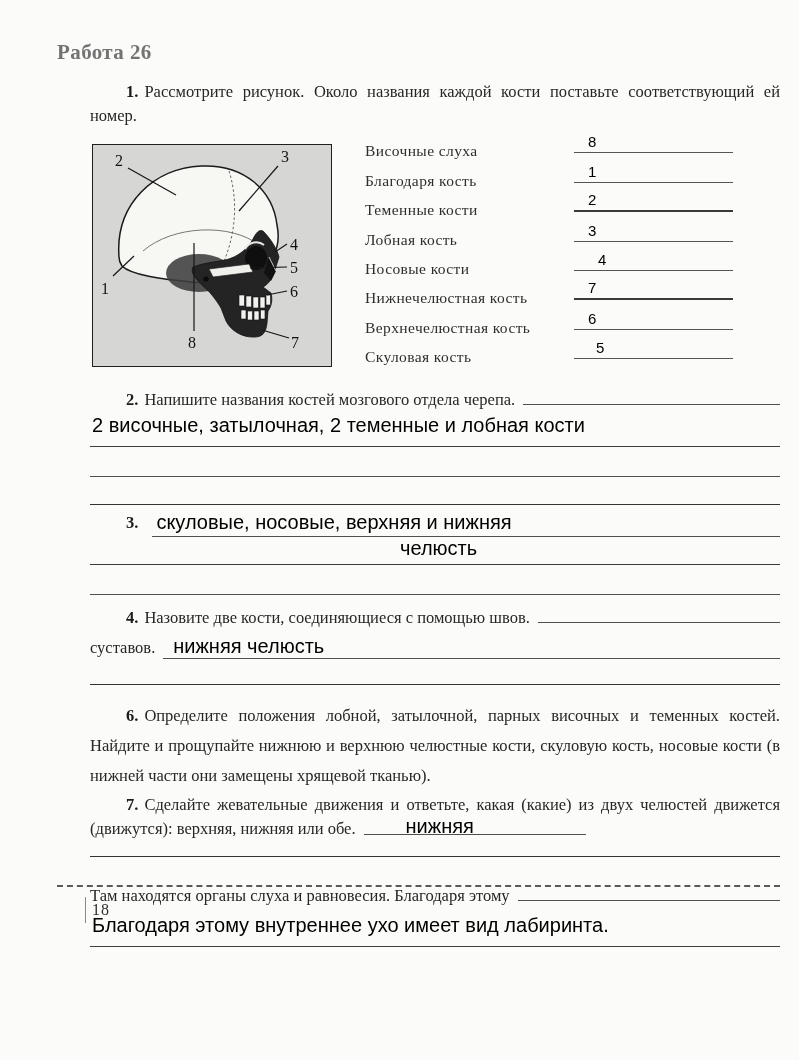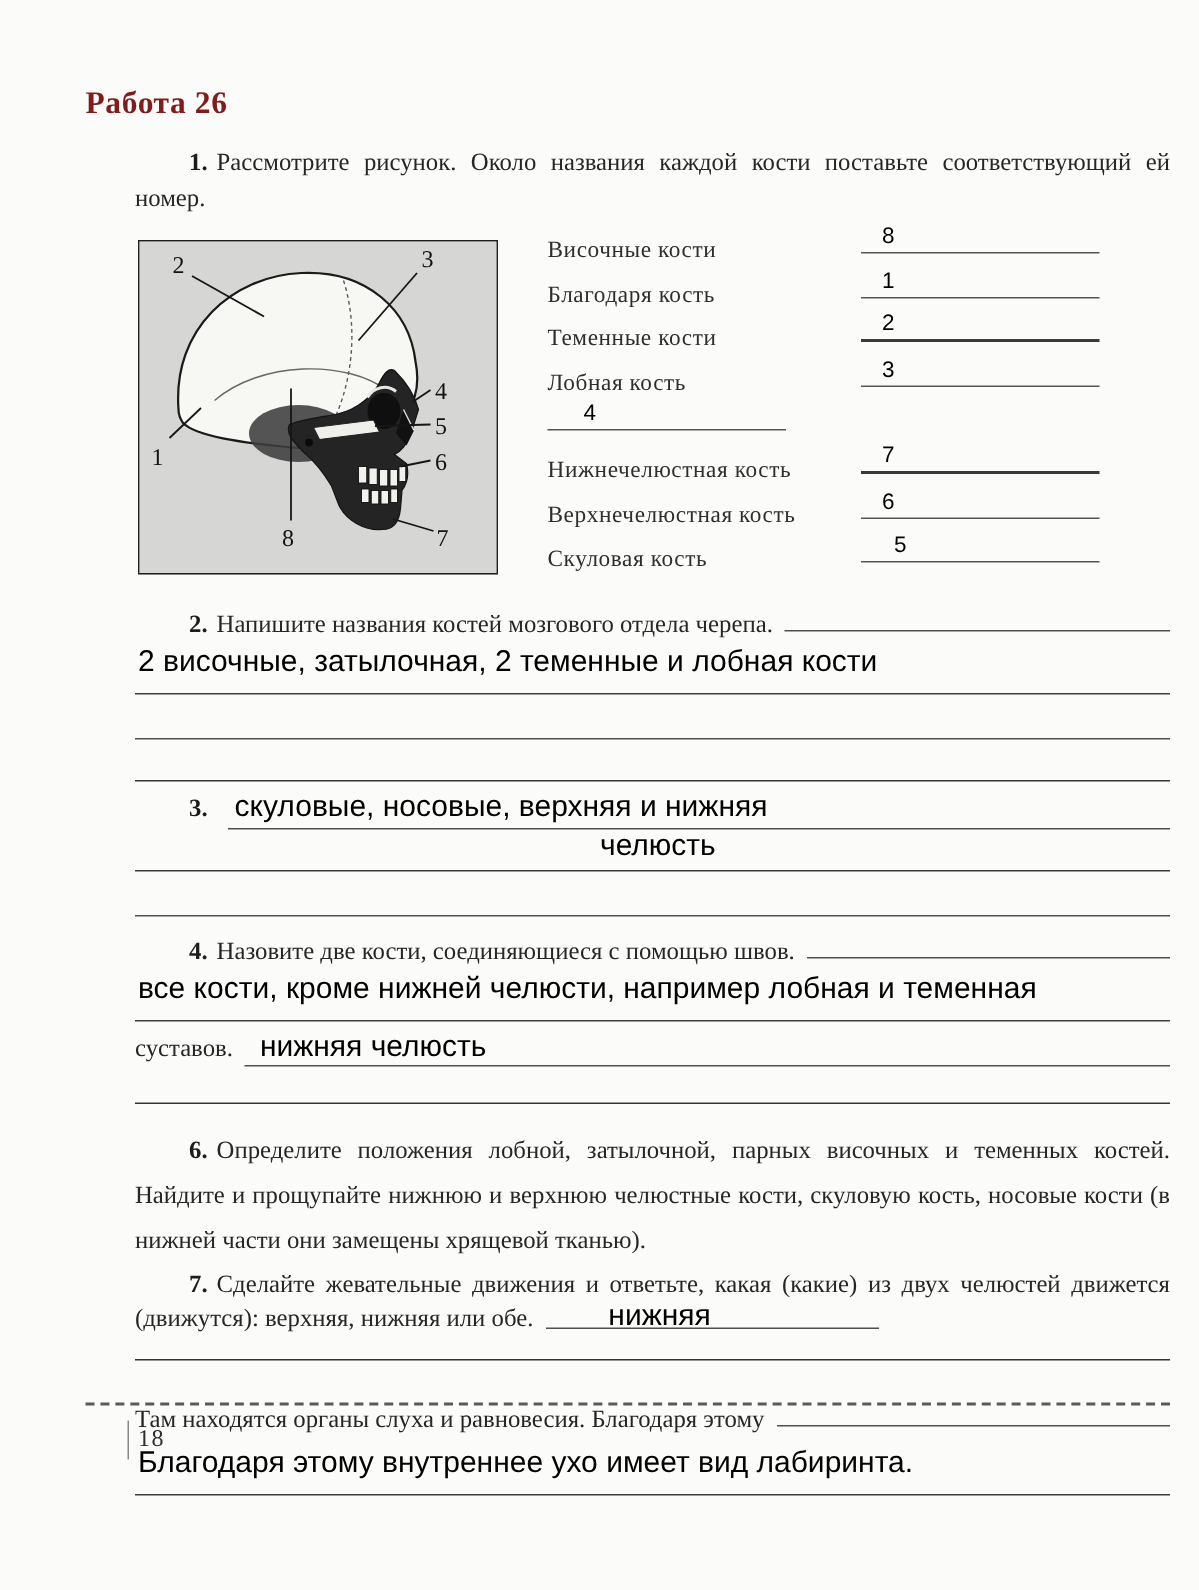"Работа 26" .title { color: #7f1d1d -> #737373; margin-top: 56px -> 40px }
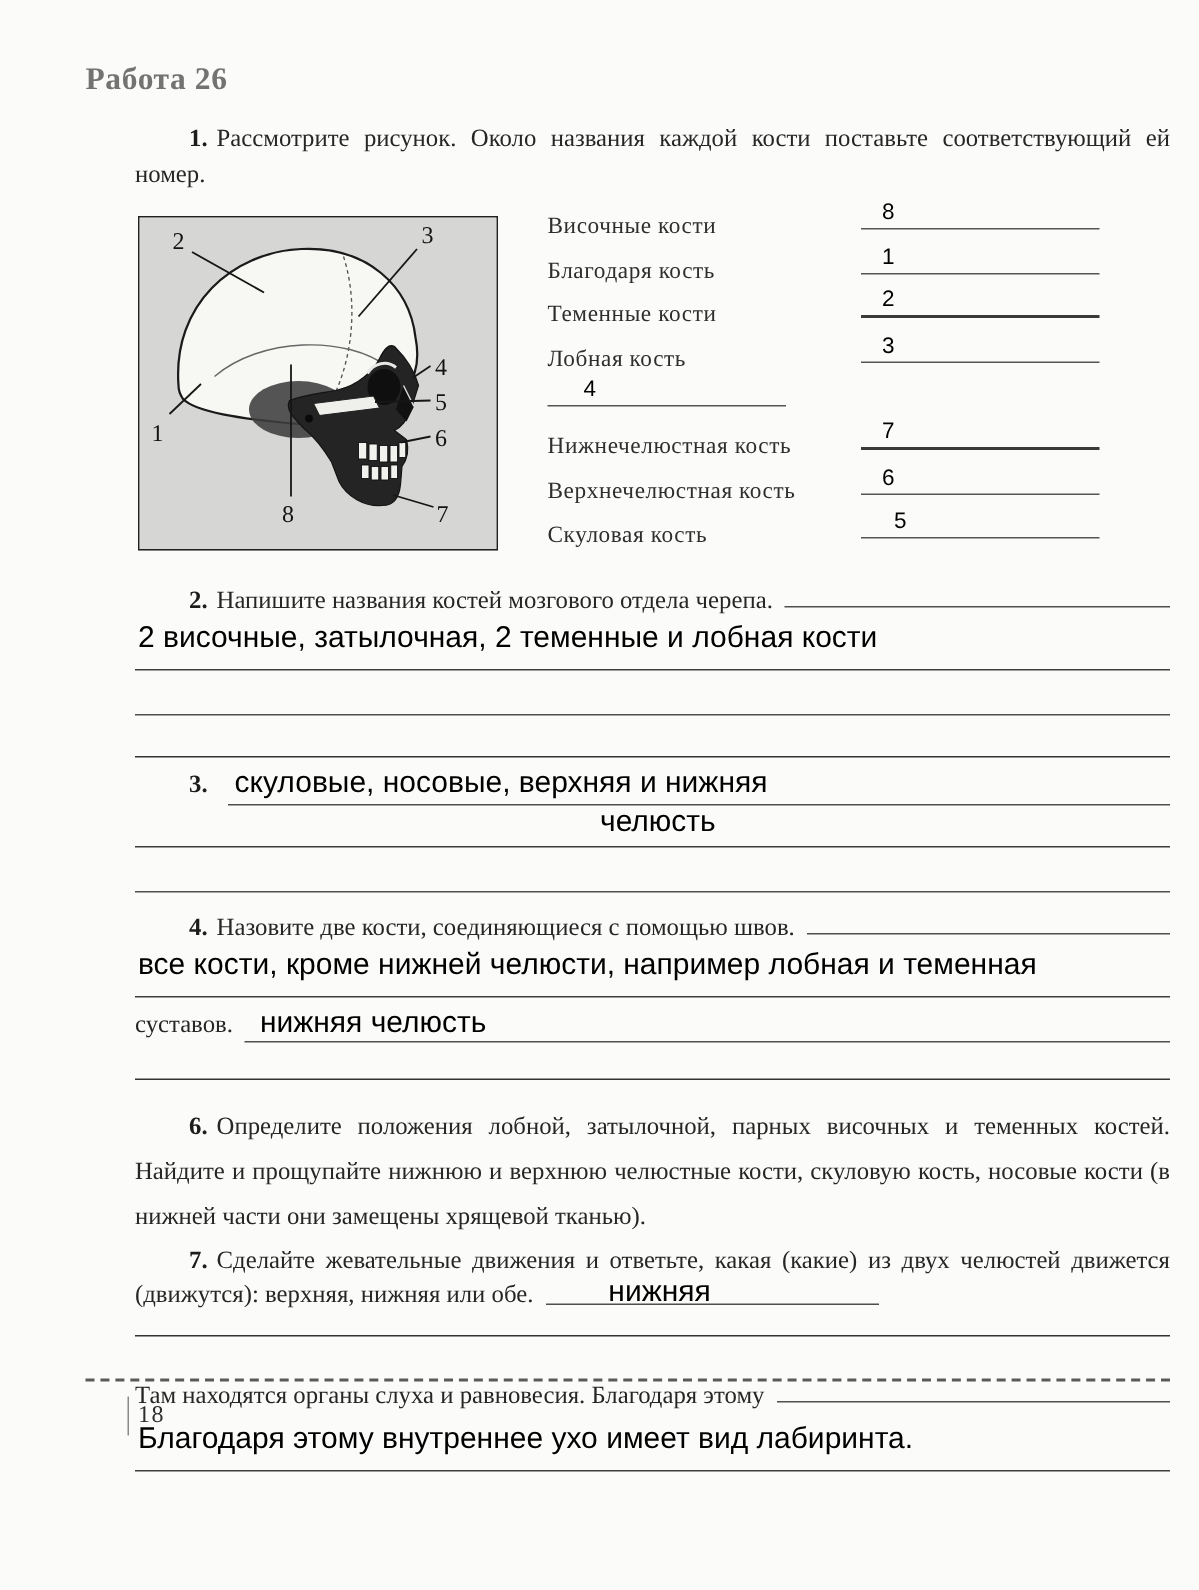"Височные кости" span.bone-label { text: кости -> слуха }
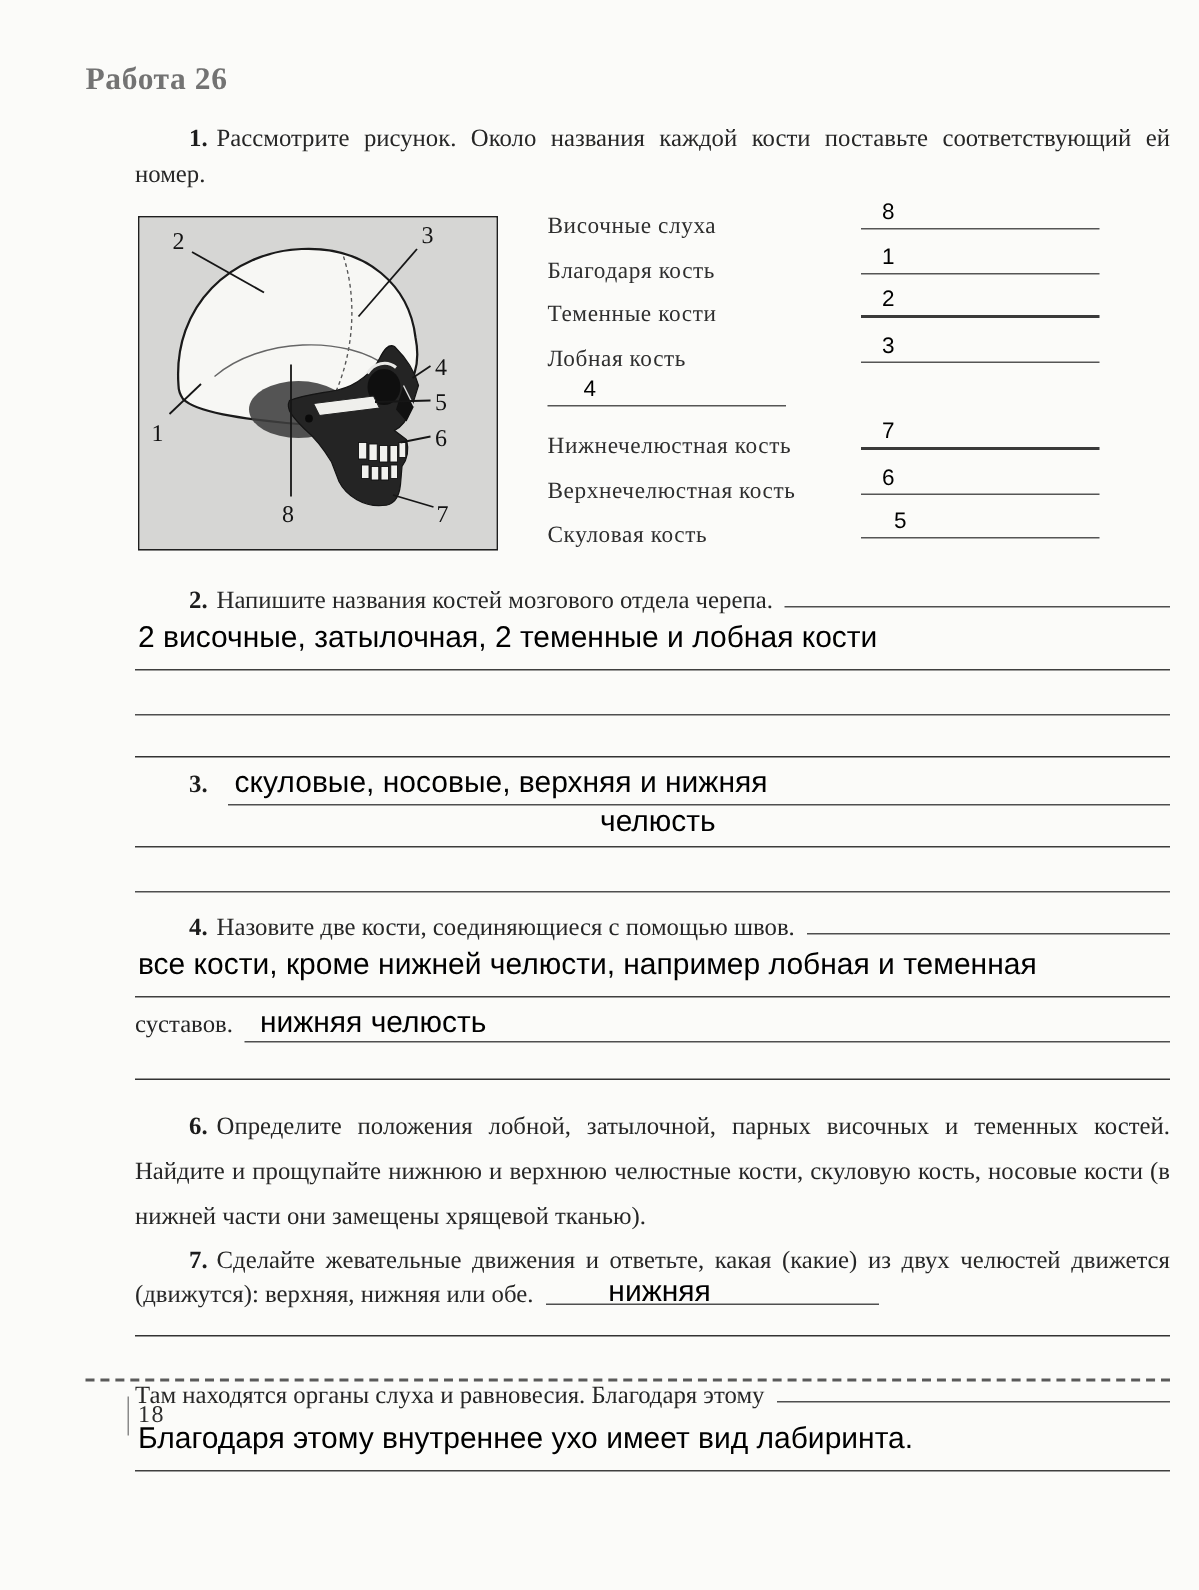"Носовые кости" span.bone-label { html: none -> <span>Носовые кости</span> }
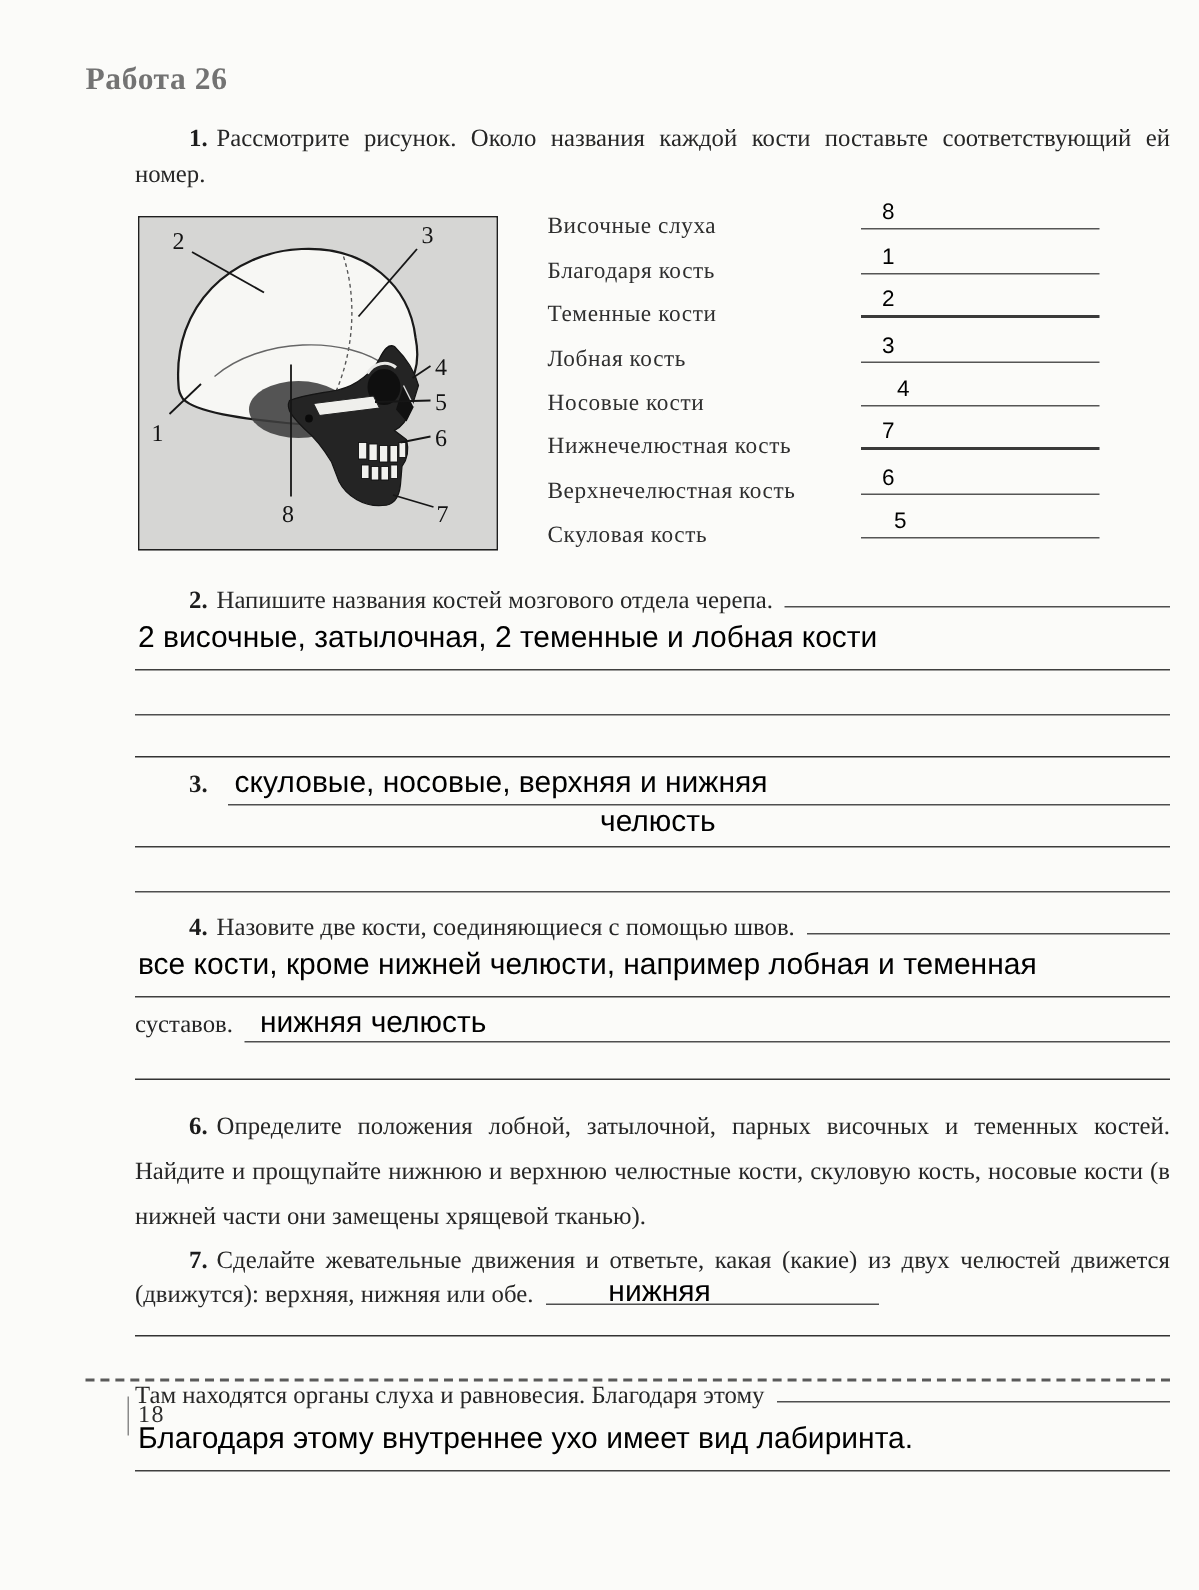"все кости, кроме нижней челюсти," div.ansline { html: <div><span>все кости, кроме нижней челюсти, например лобная и теменная</span></div> -> none }
